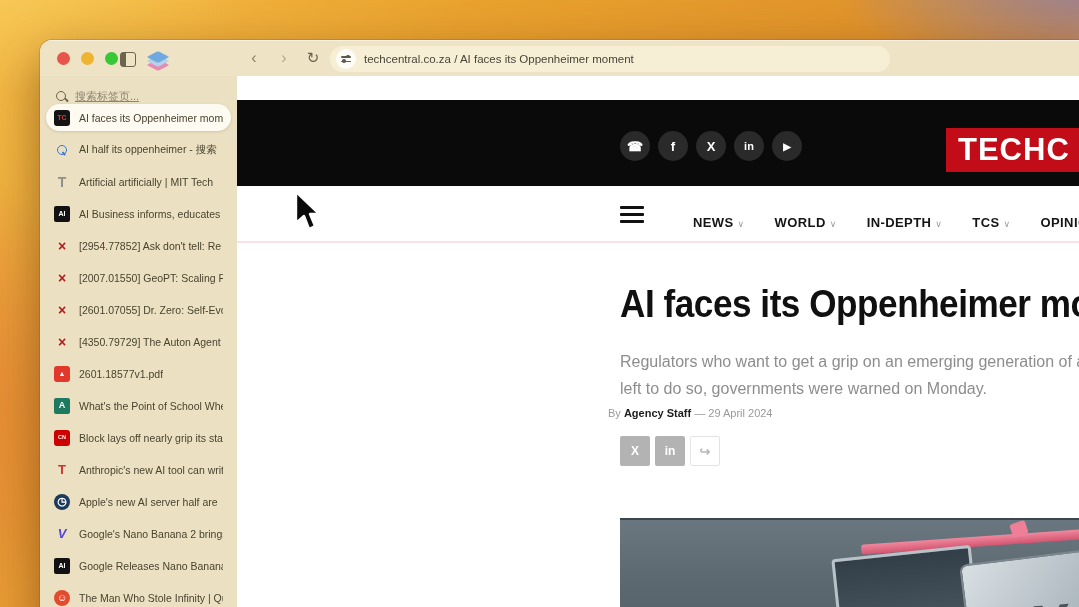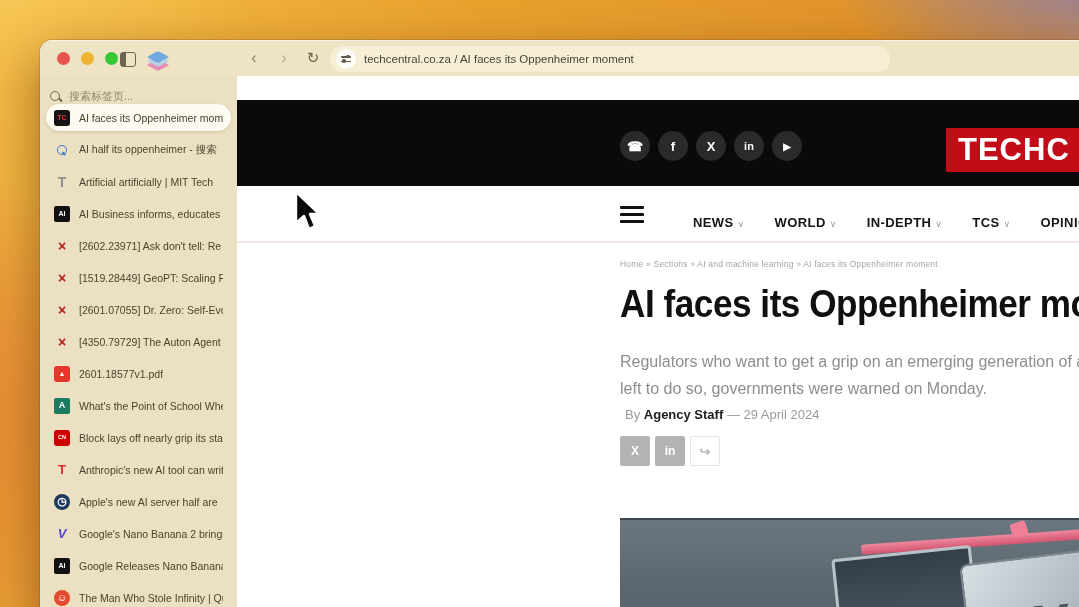"搜索标签页..." .tabsearch { left: 10px -> 16px; text-decoration: none -> underline }
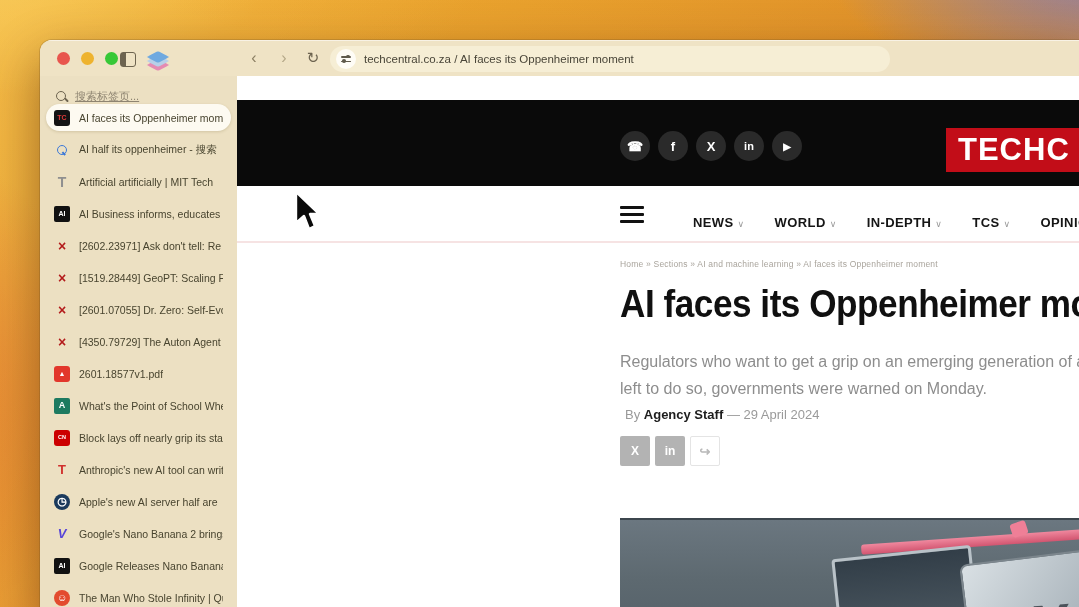"[2602.23971] Ask don't tell: Re" span.lbl { text: 2602.23971 -> 2954.77852 }
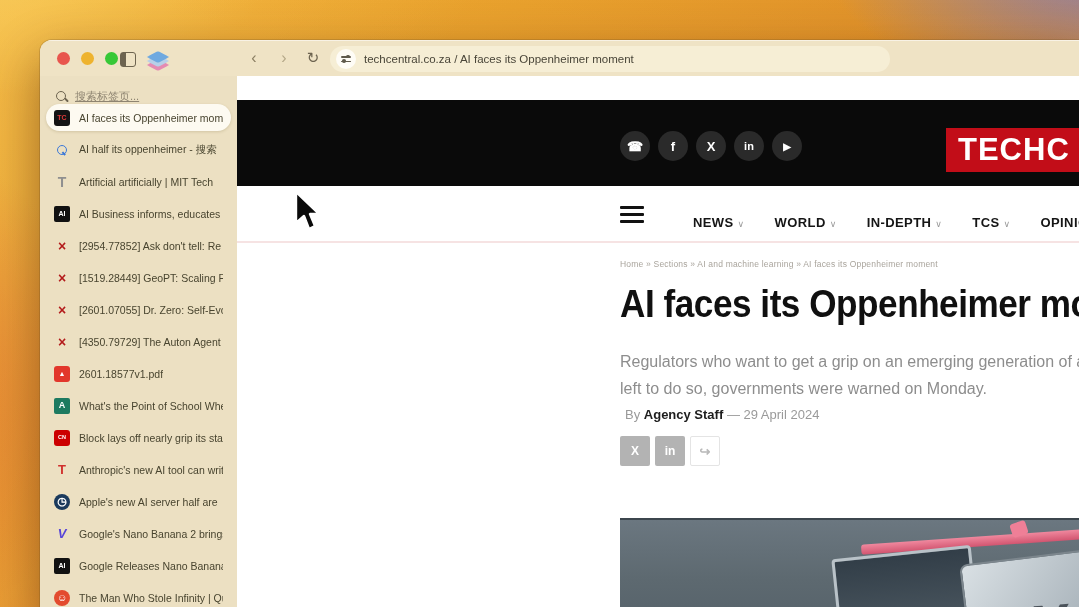"Home » Sections » AI" div.crumb { html: <div>Home » Sections » AI and machine learning » AI faces its Oppenheimer moment</div> -> none }
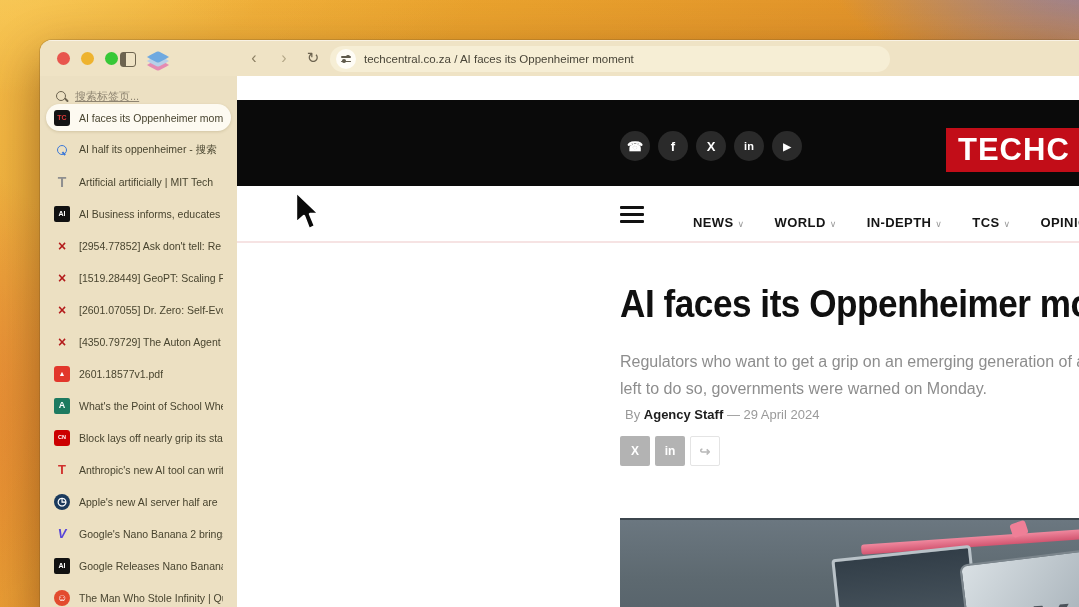"[1519.28449] GeoPT: Scaling F" span.lbl { text: 1519.28449 -> 2007.01550 }
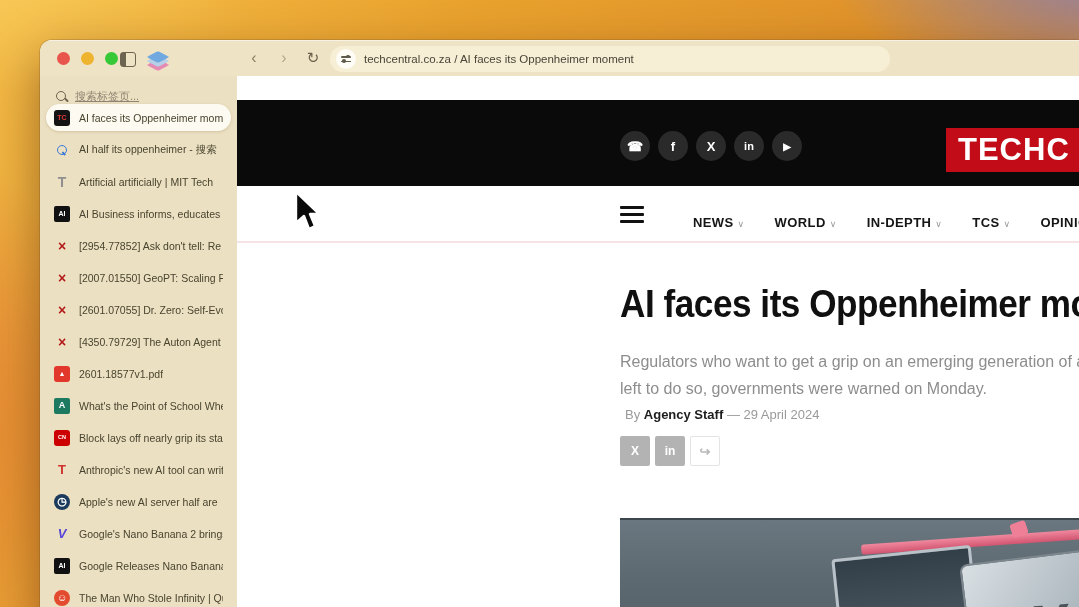"By Agency Staff — 29" .byline { font-size: 13px -> 11px; left: 388px -> 371px }
